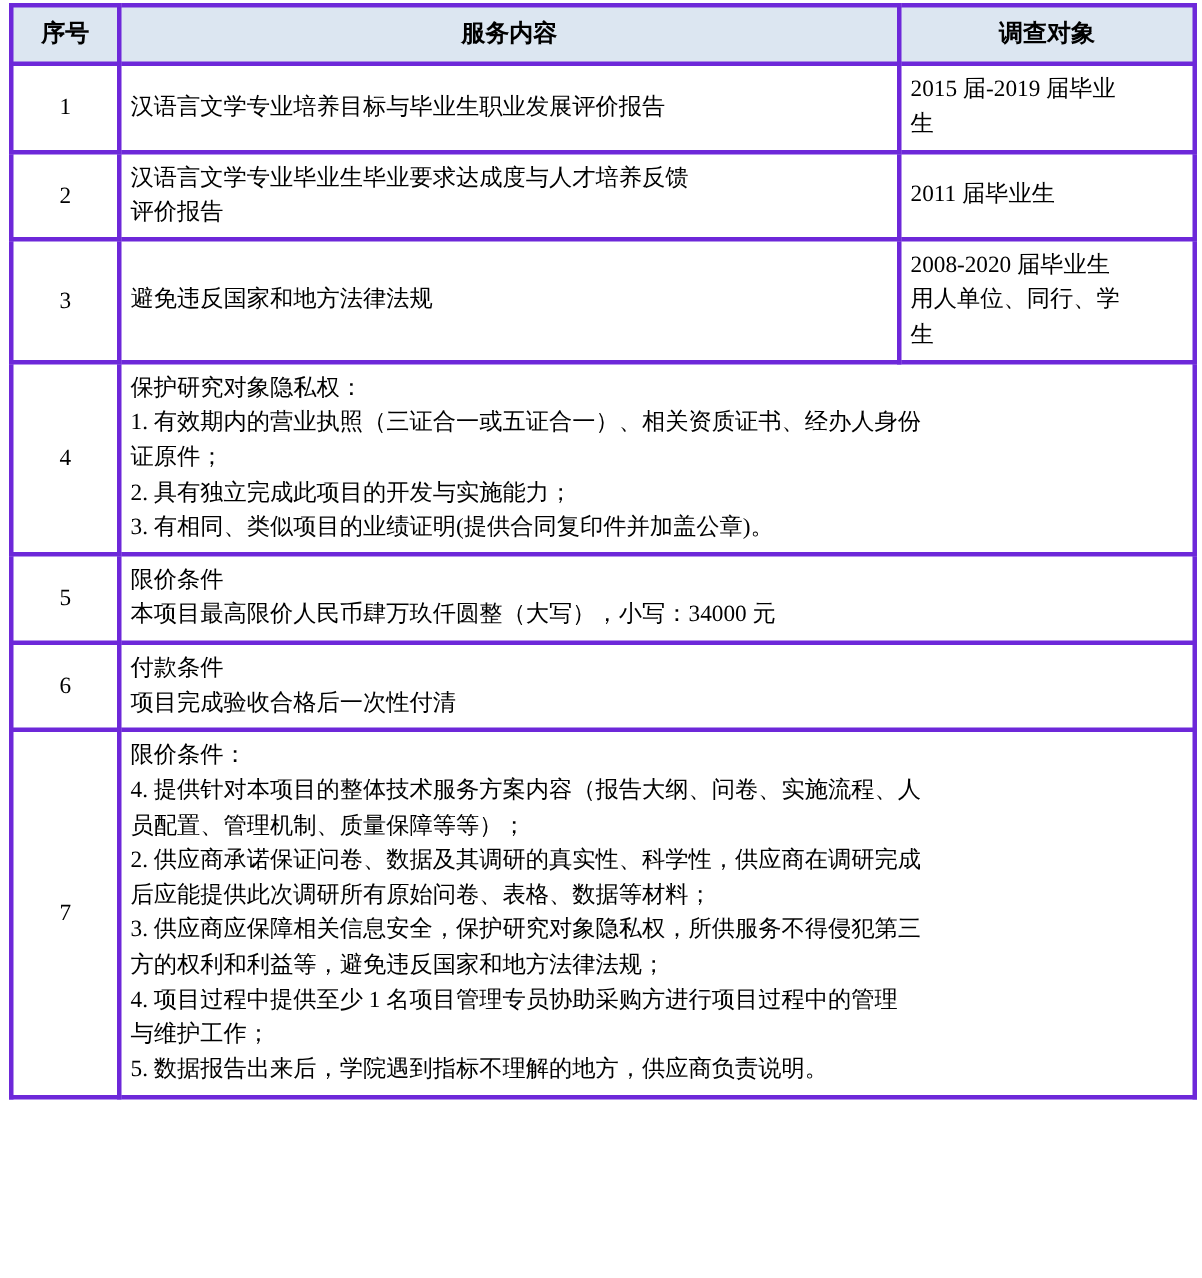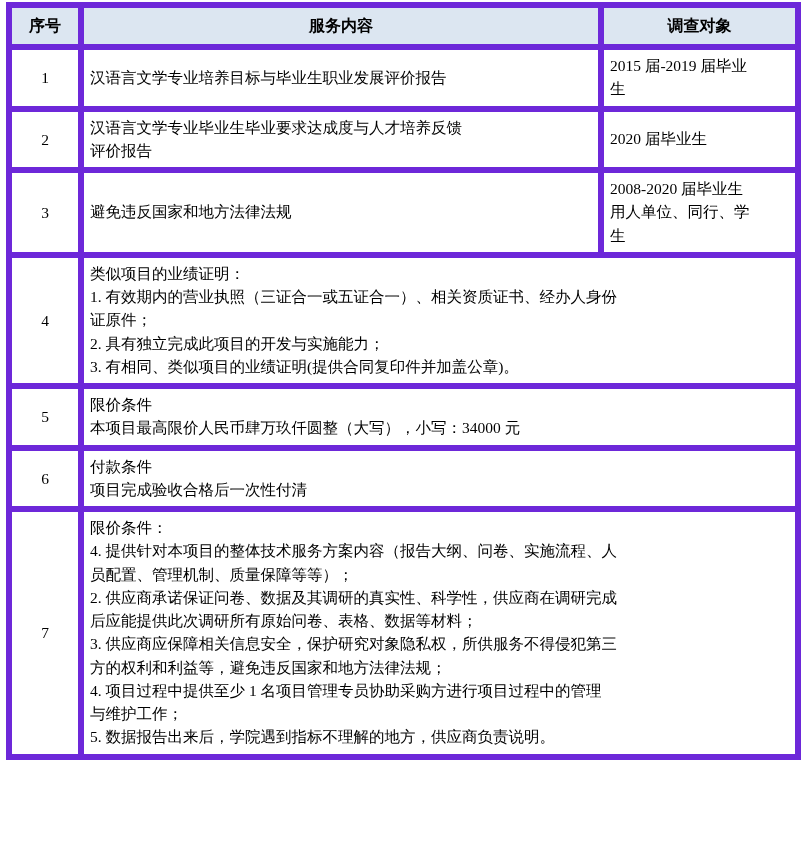"序号" table.spec-table th, table.spec-table td { border: 6px solid #6d28d9 -> 3px solid #6d28d9 }
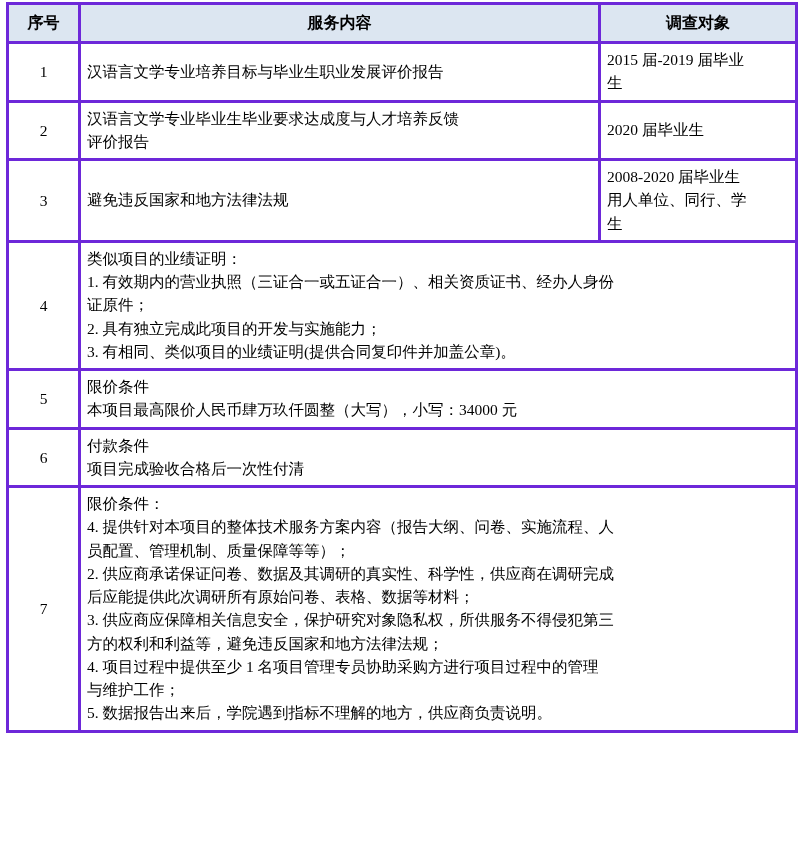"2020 届毕业生" span.line { text: 2020 -> 2011 }
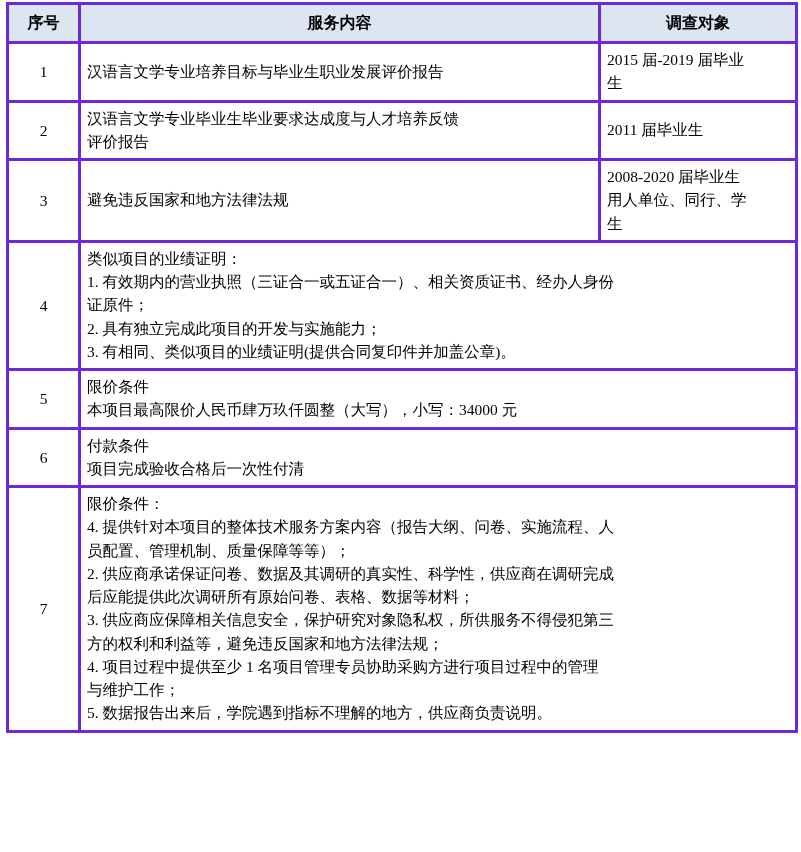"类似项目的业绩证明：" span.line { text: 类似项目的业绩证明 -> 保护研究对象隐私权 }
